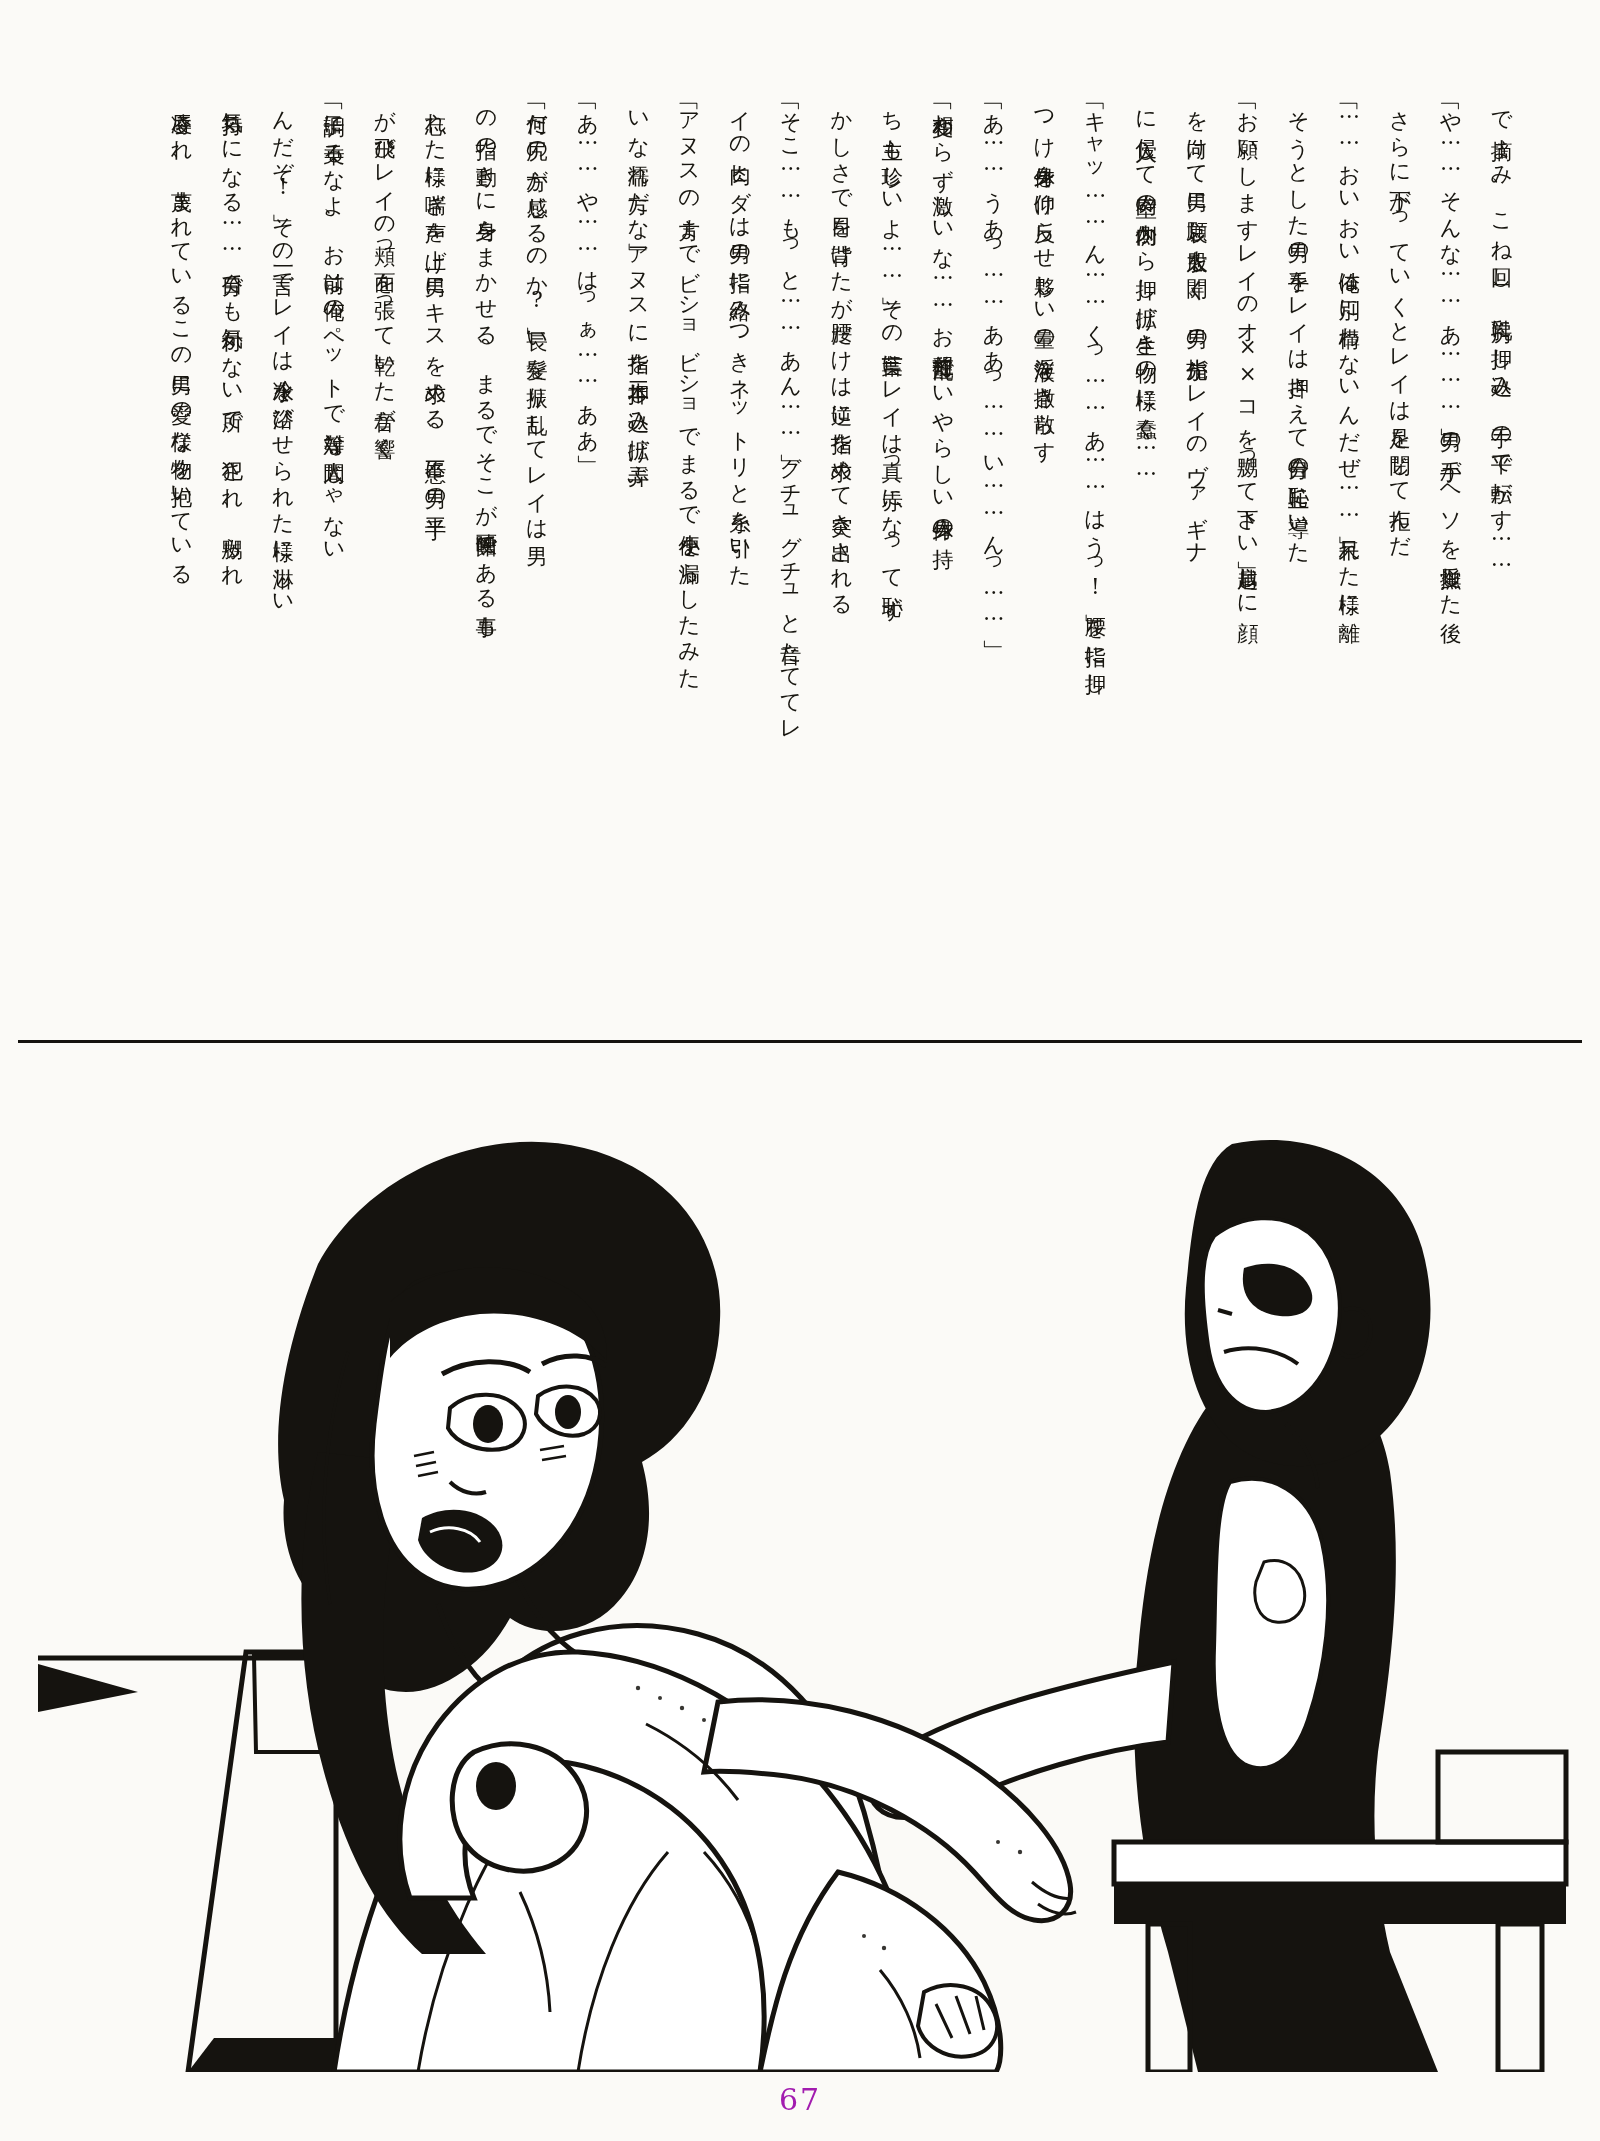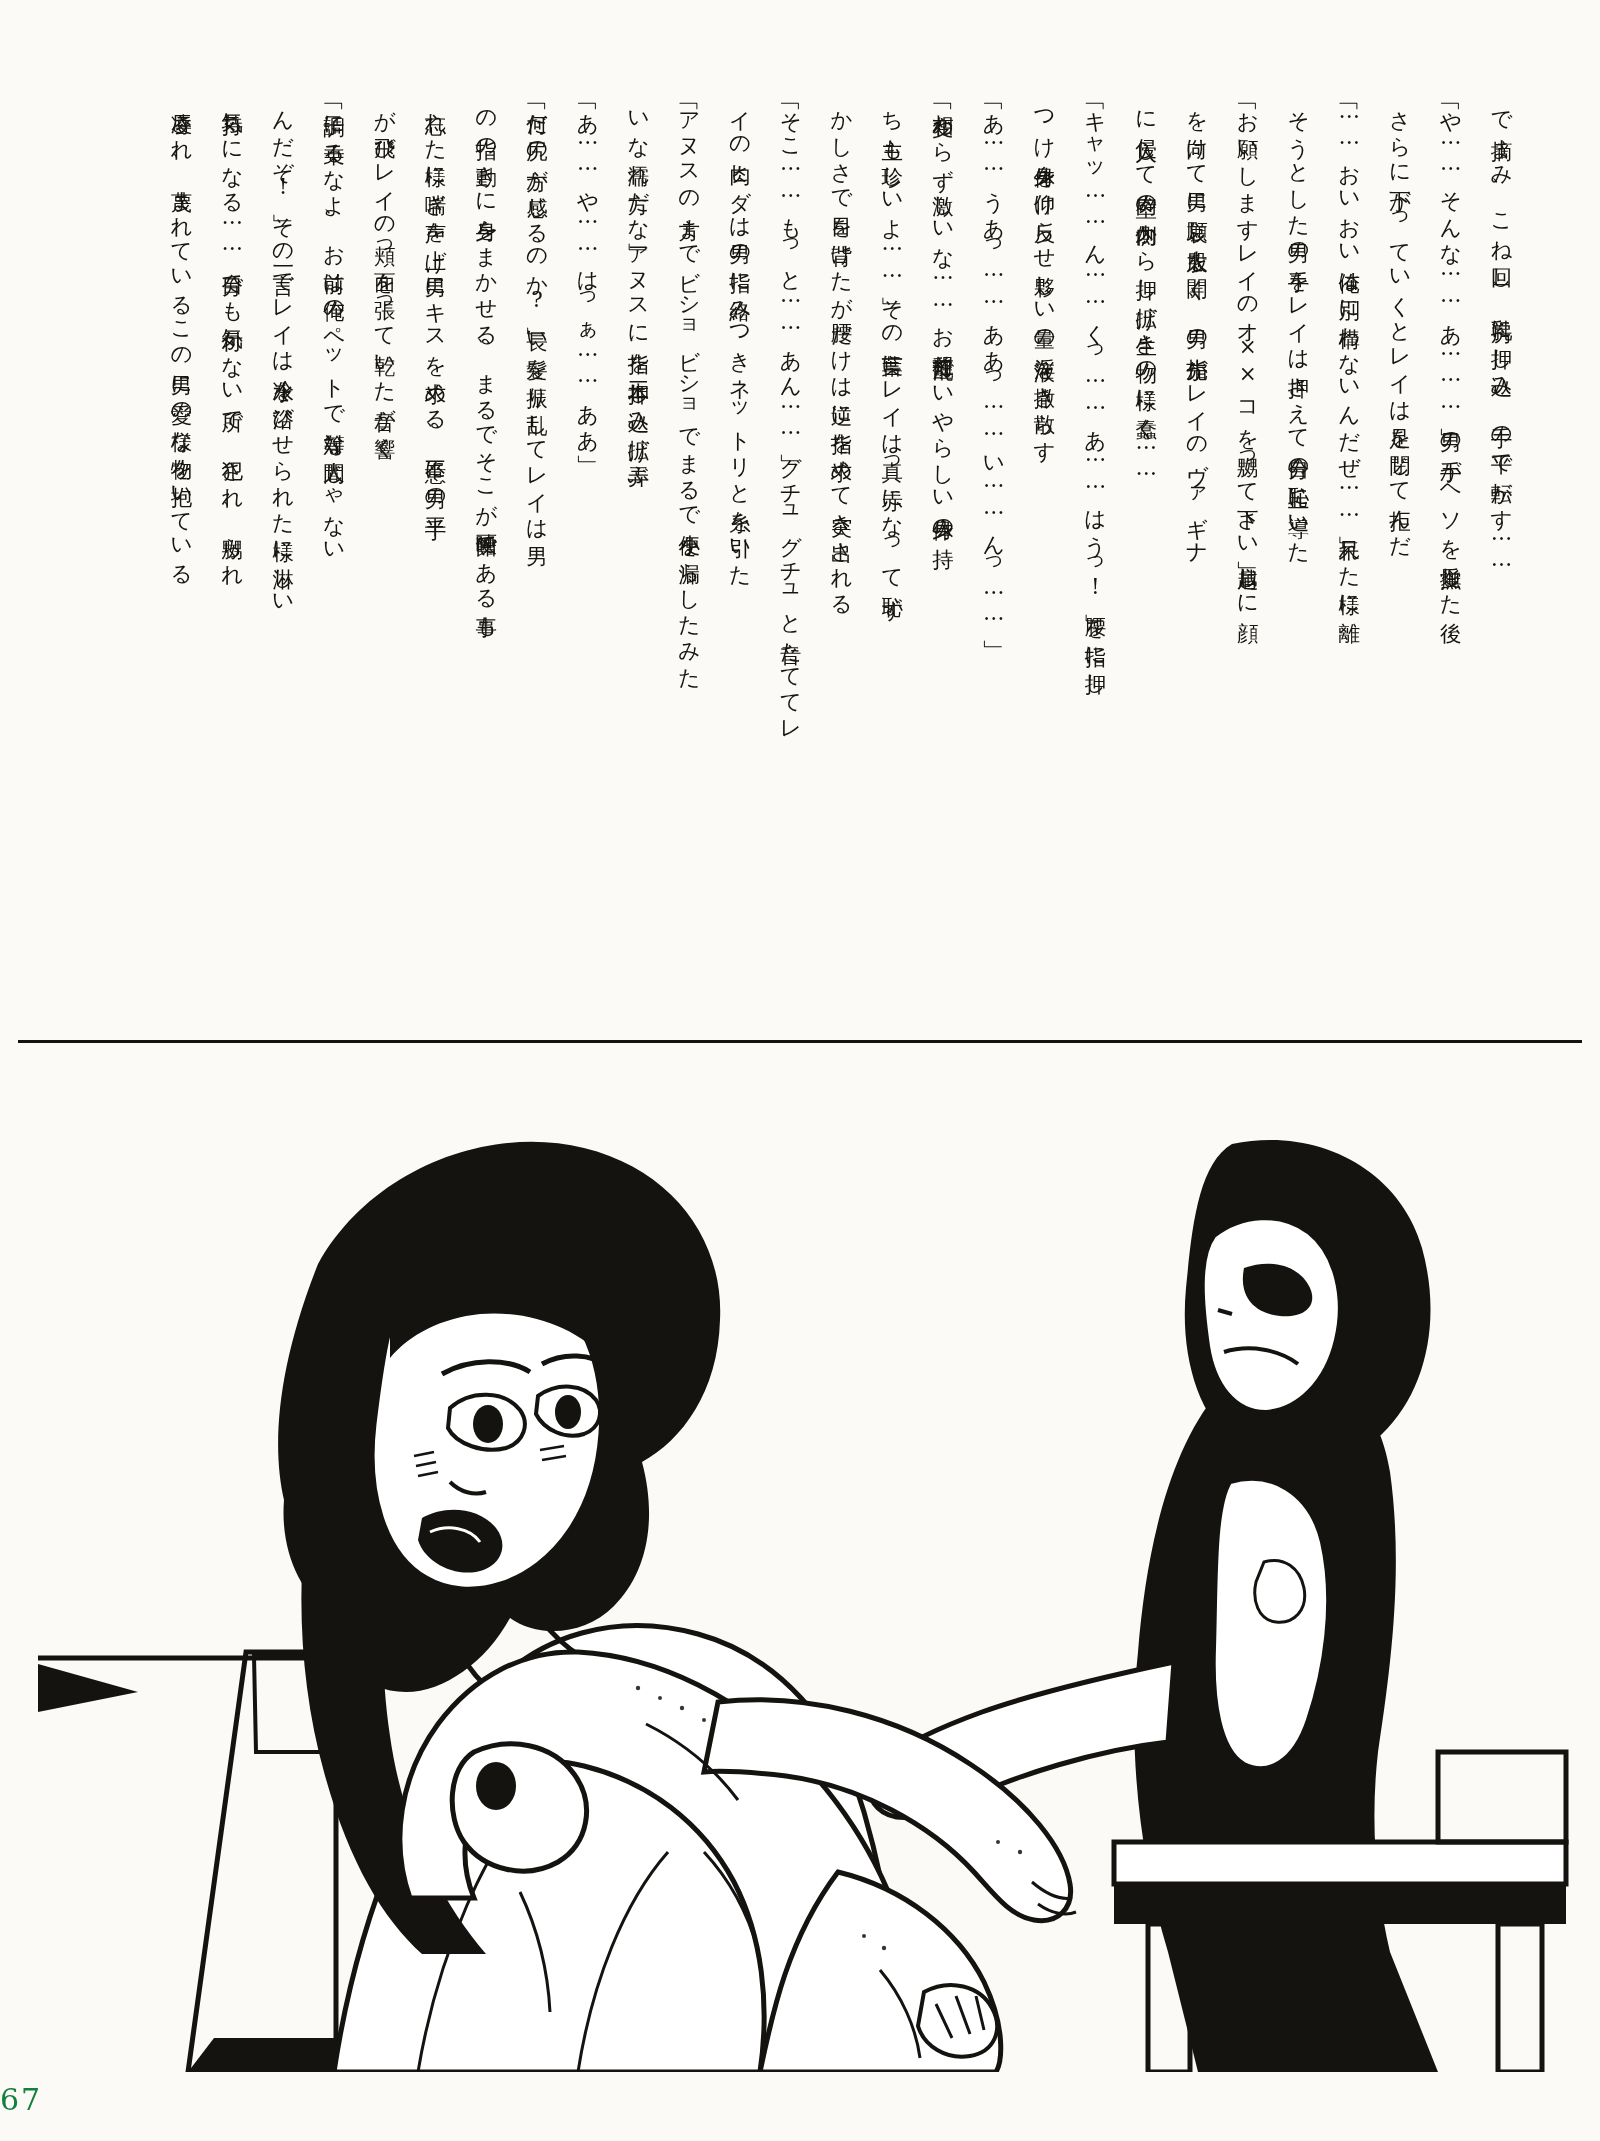"67" #page-number { color: #15803d -> #a21caf; text-align: none -> center }
